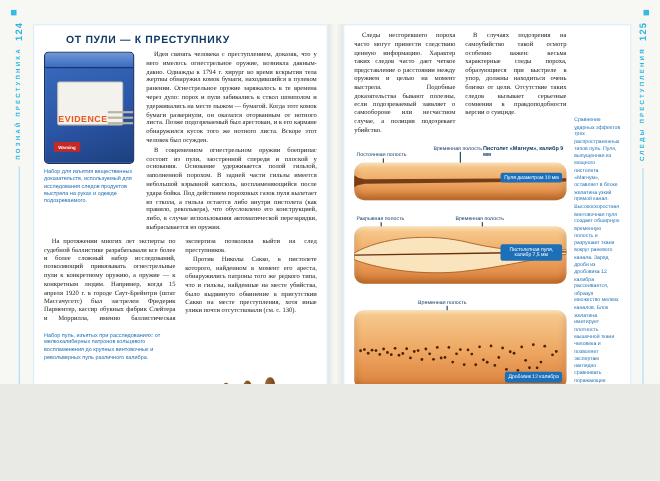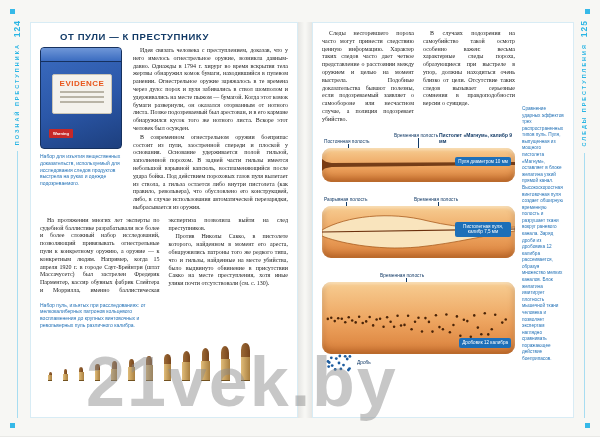"ОТ ПУЛИ — К ПРЕСТУПНИКУ" .stage { height: 436px -> 349px }
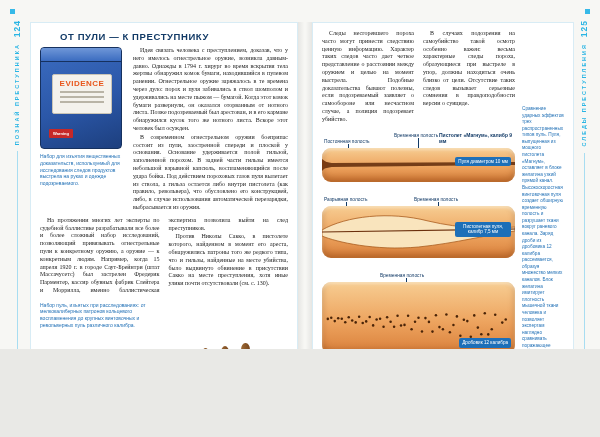"EVIDENCE" .bag-label { align-items: center -> flex-end; flex-direction: column -> row }
